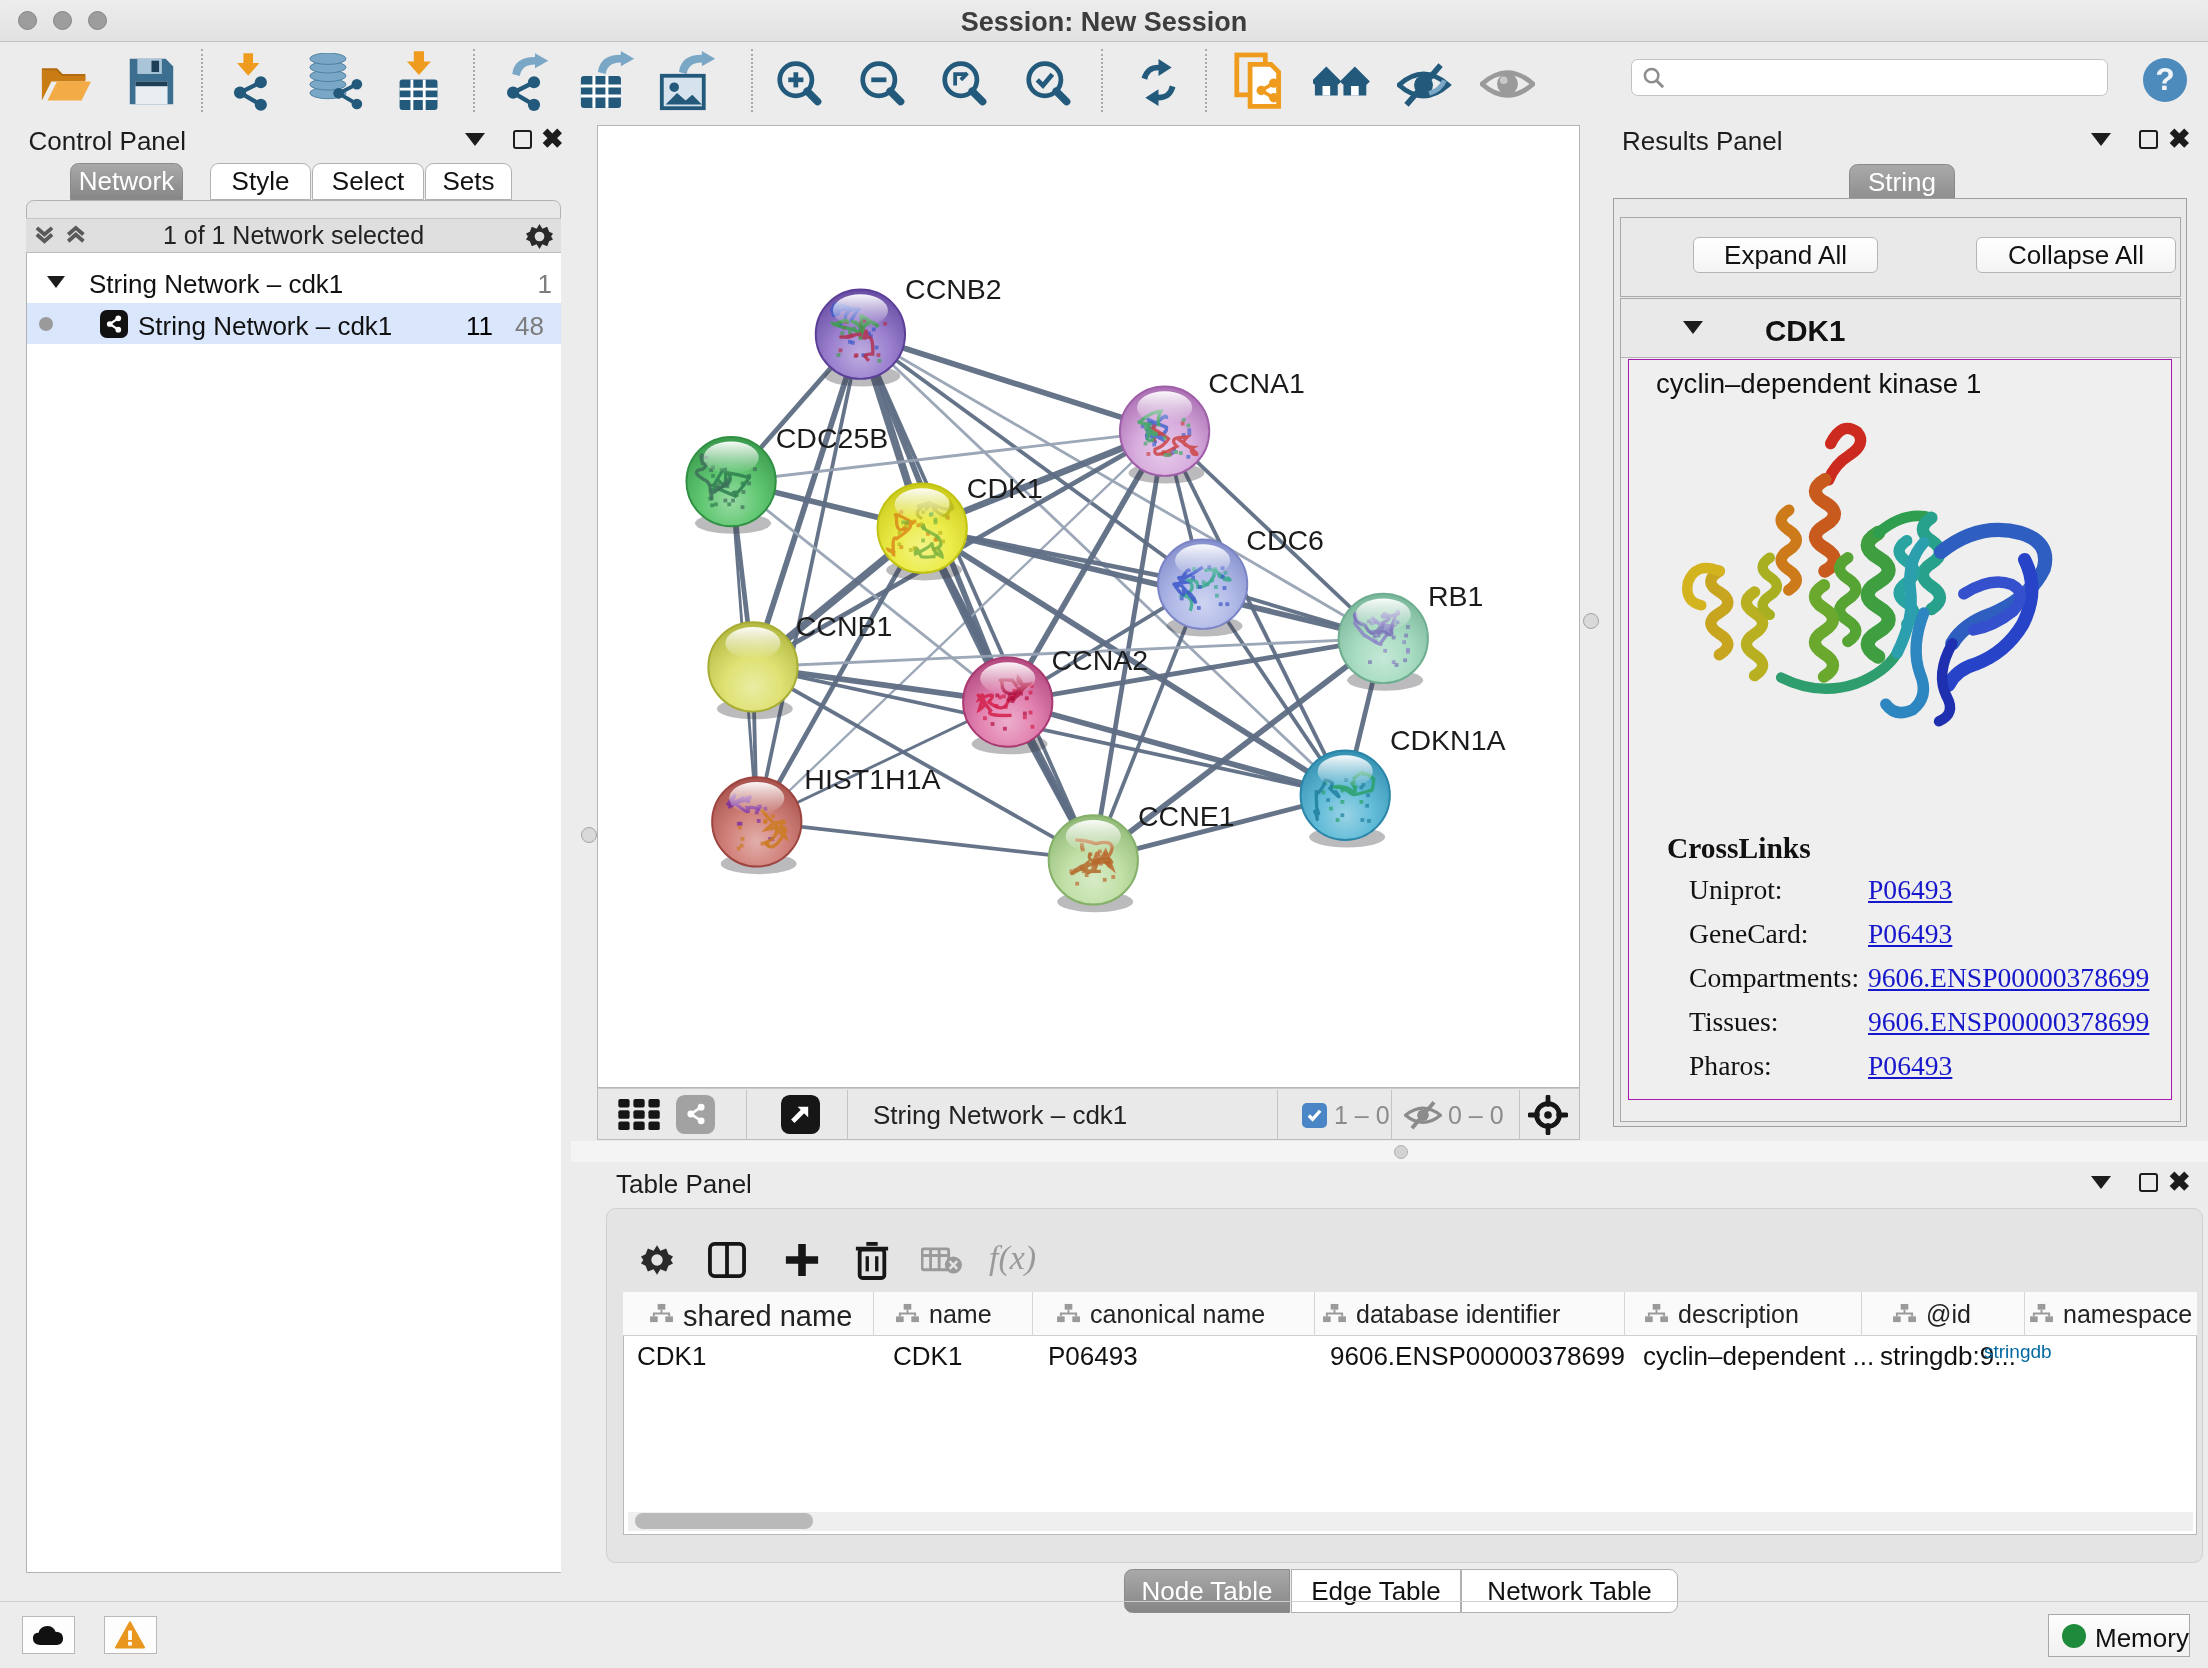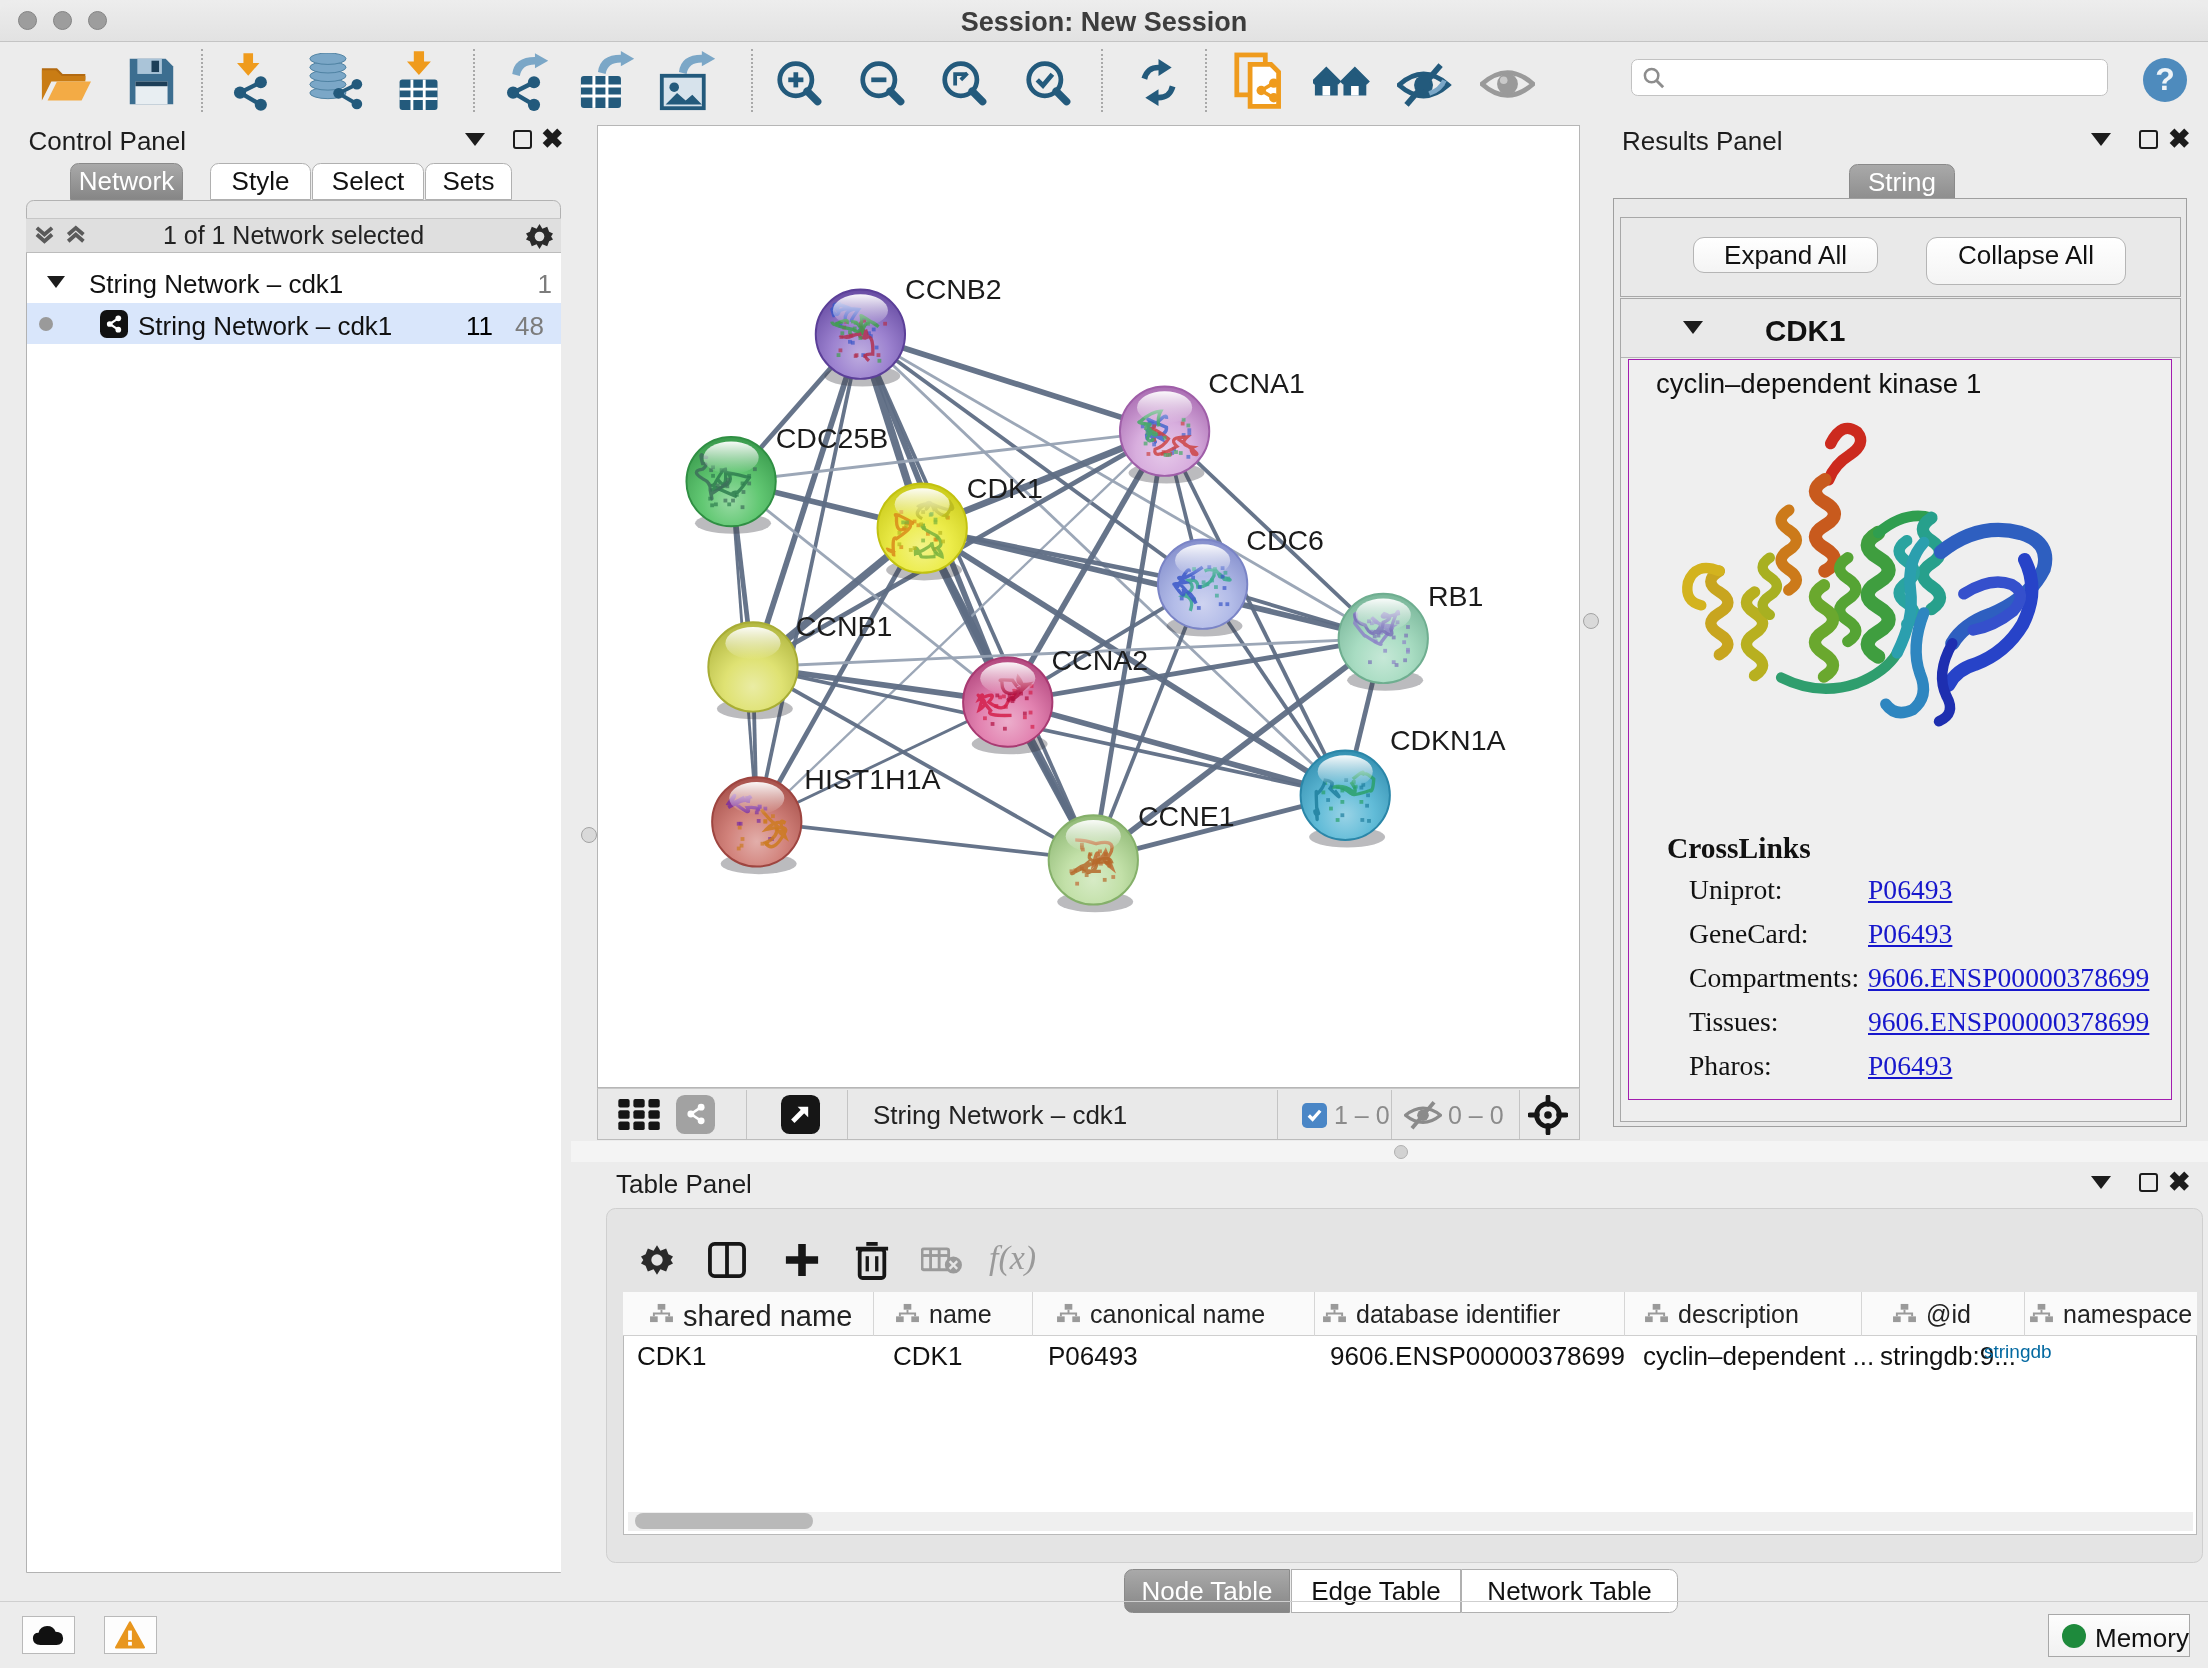"Expand All" .btn { border-radius: 11px -> 6px }
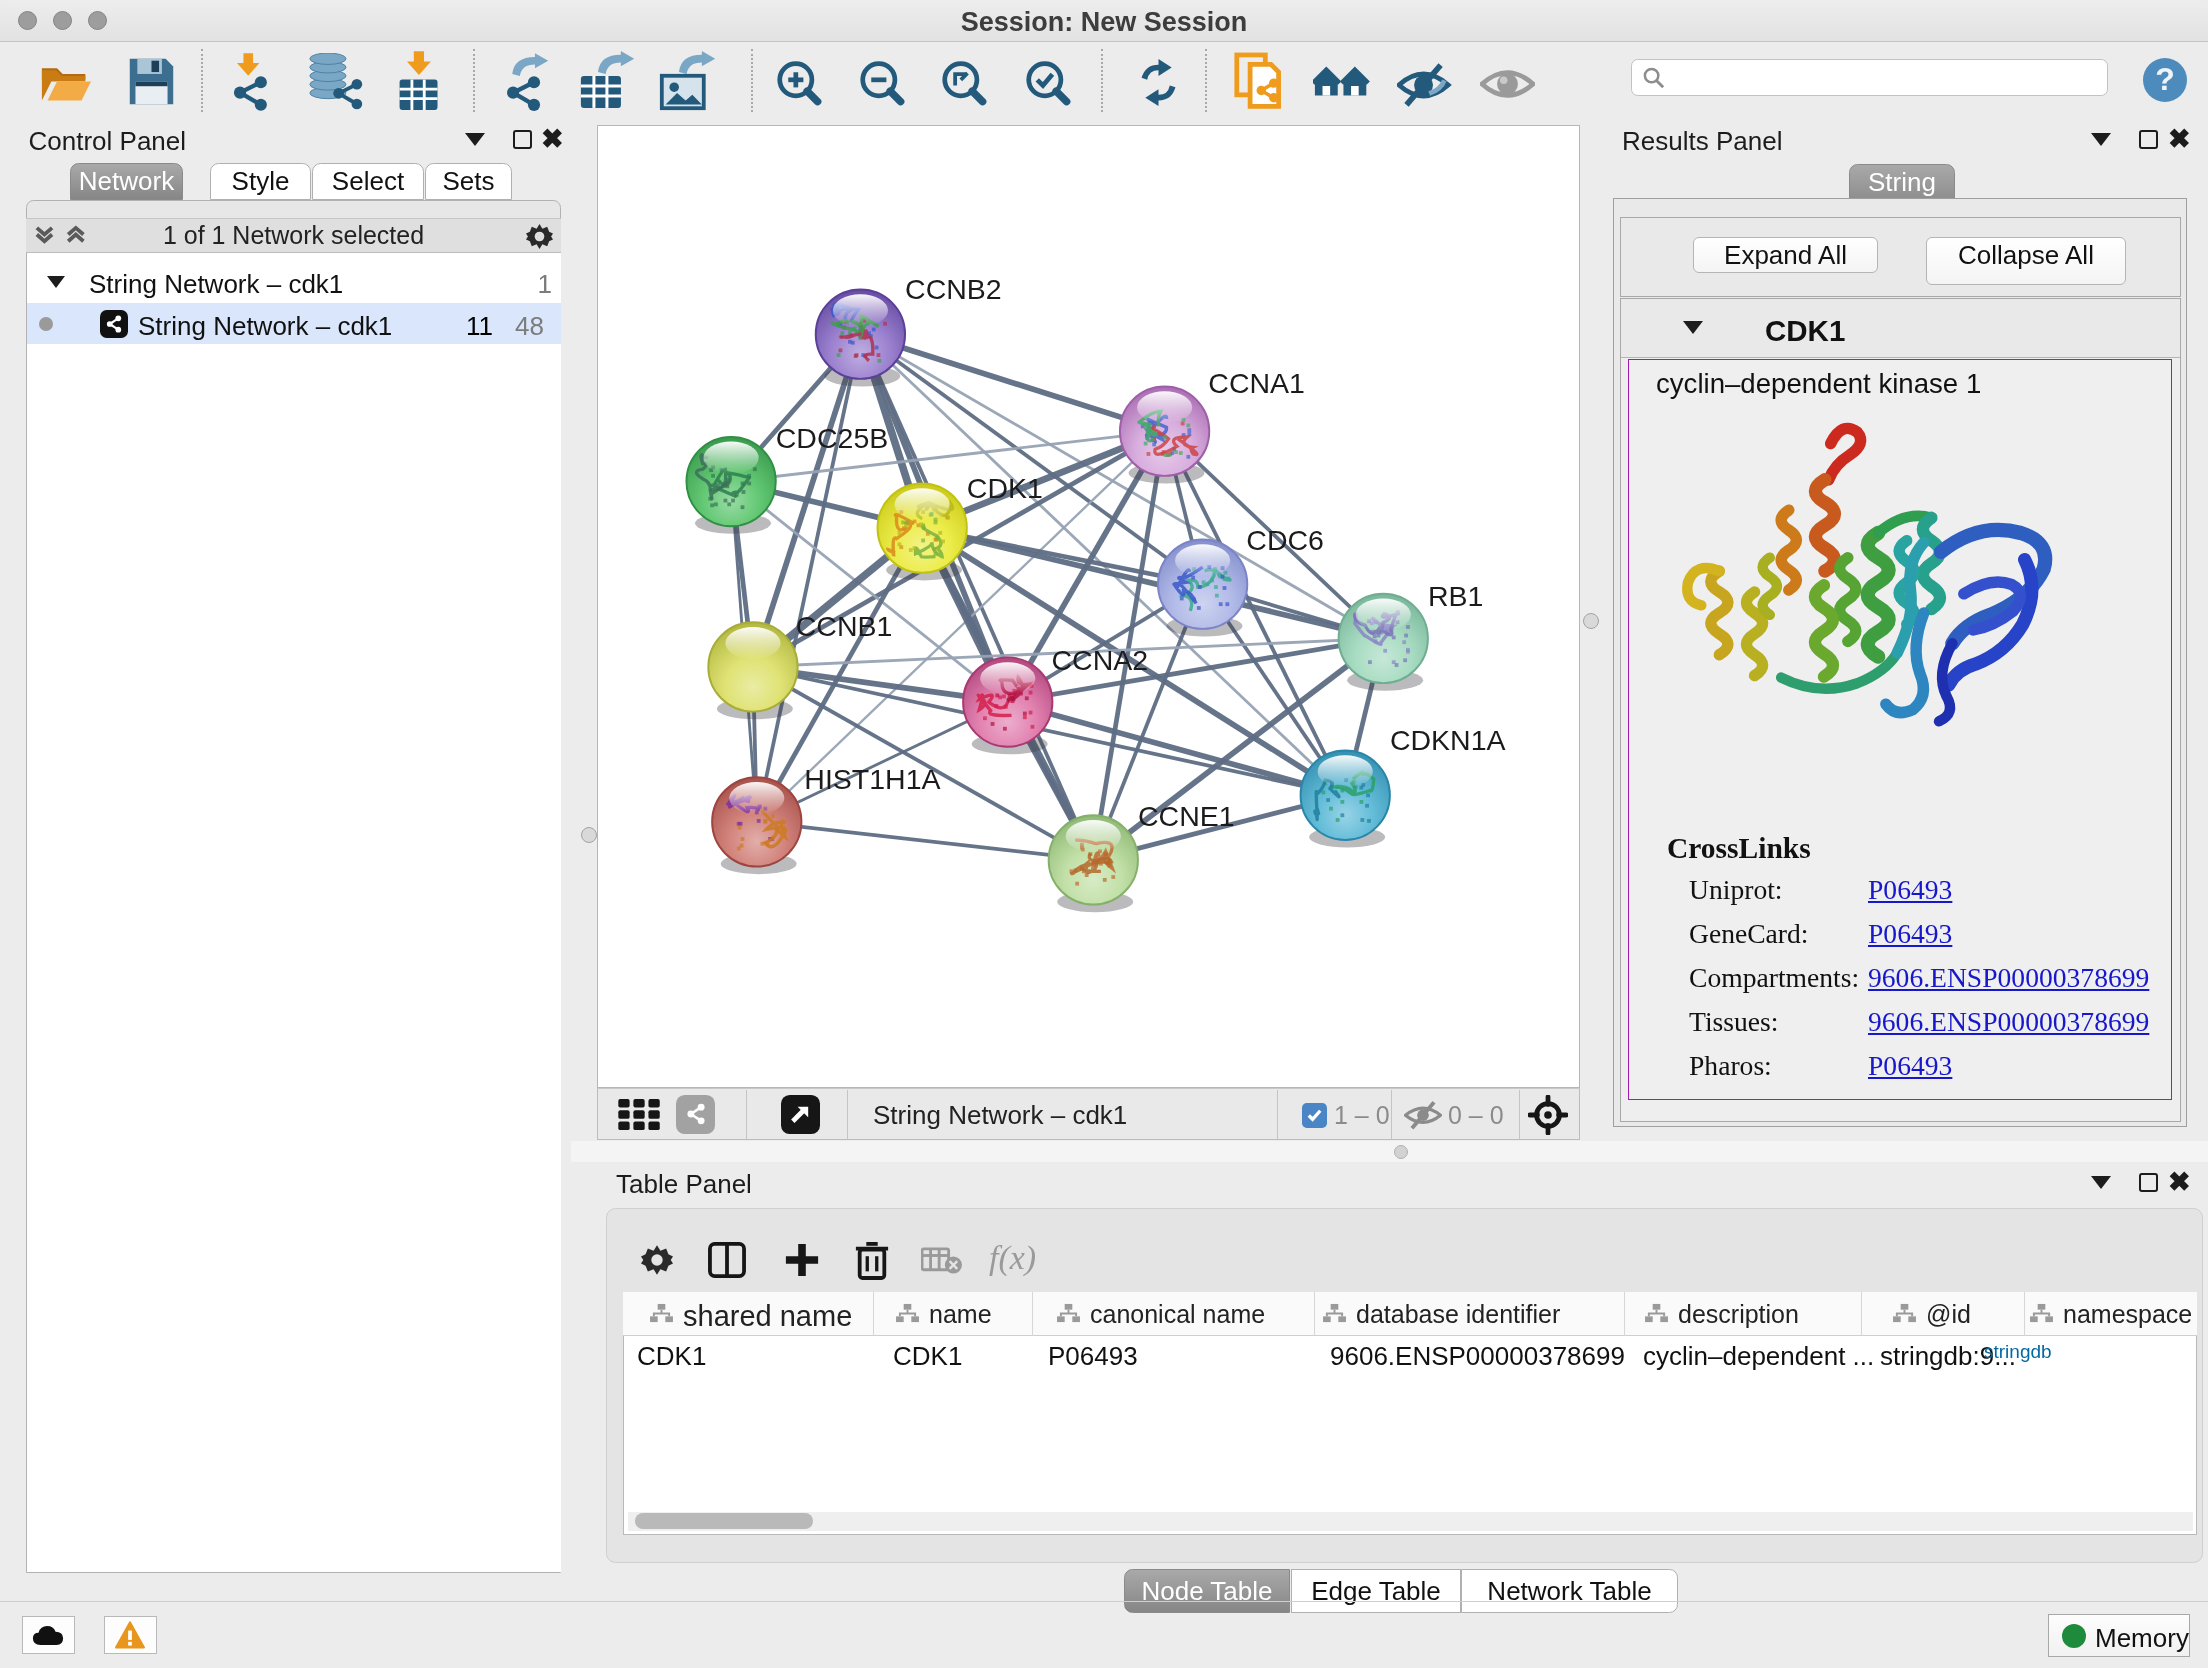"Collapse All" div.btn { height: 48px -> 36px; left: 1926px -> 1976px }
